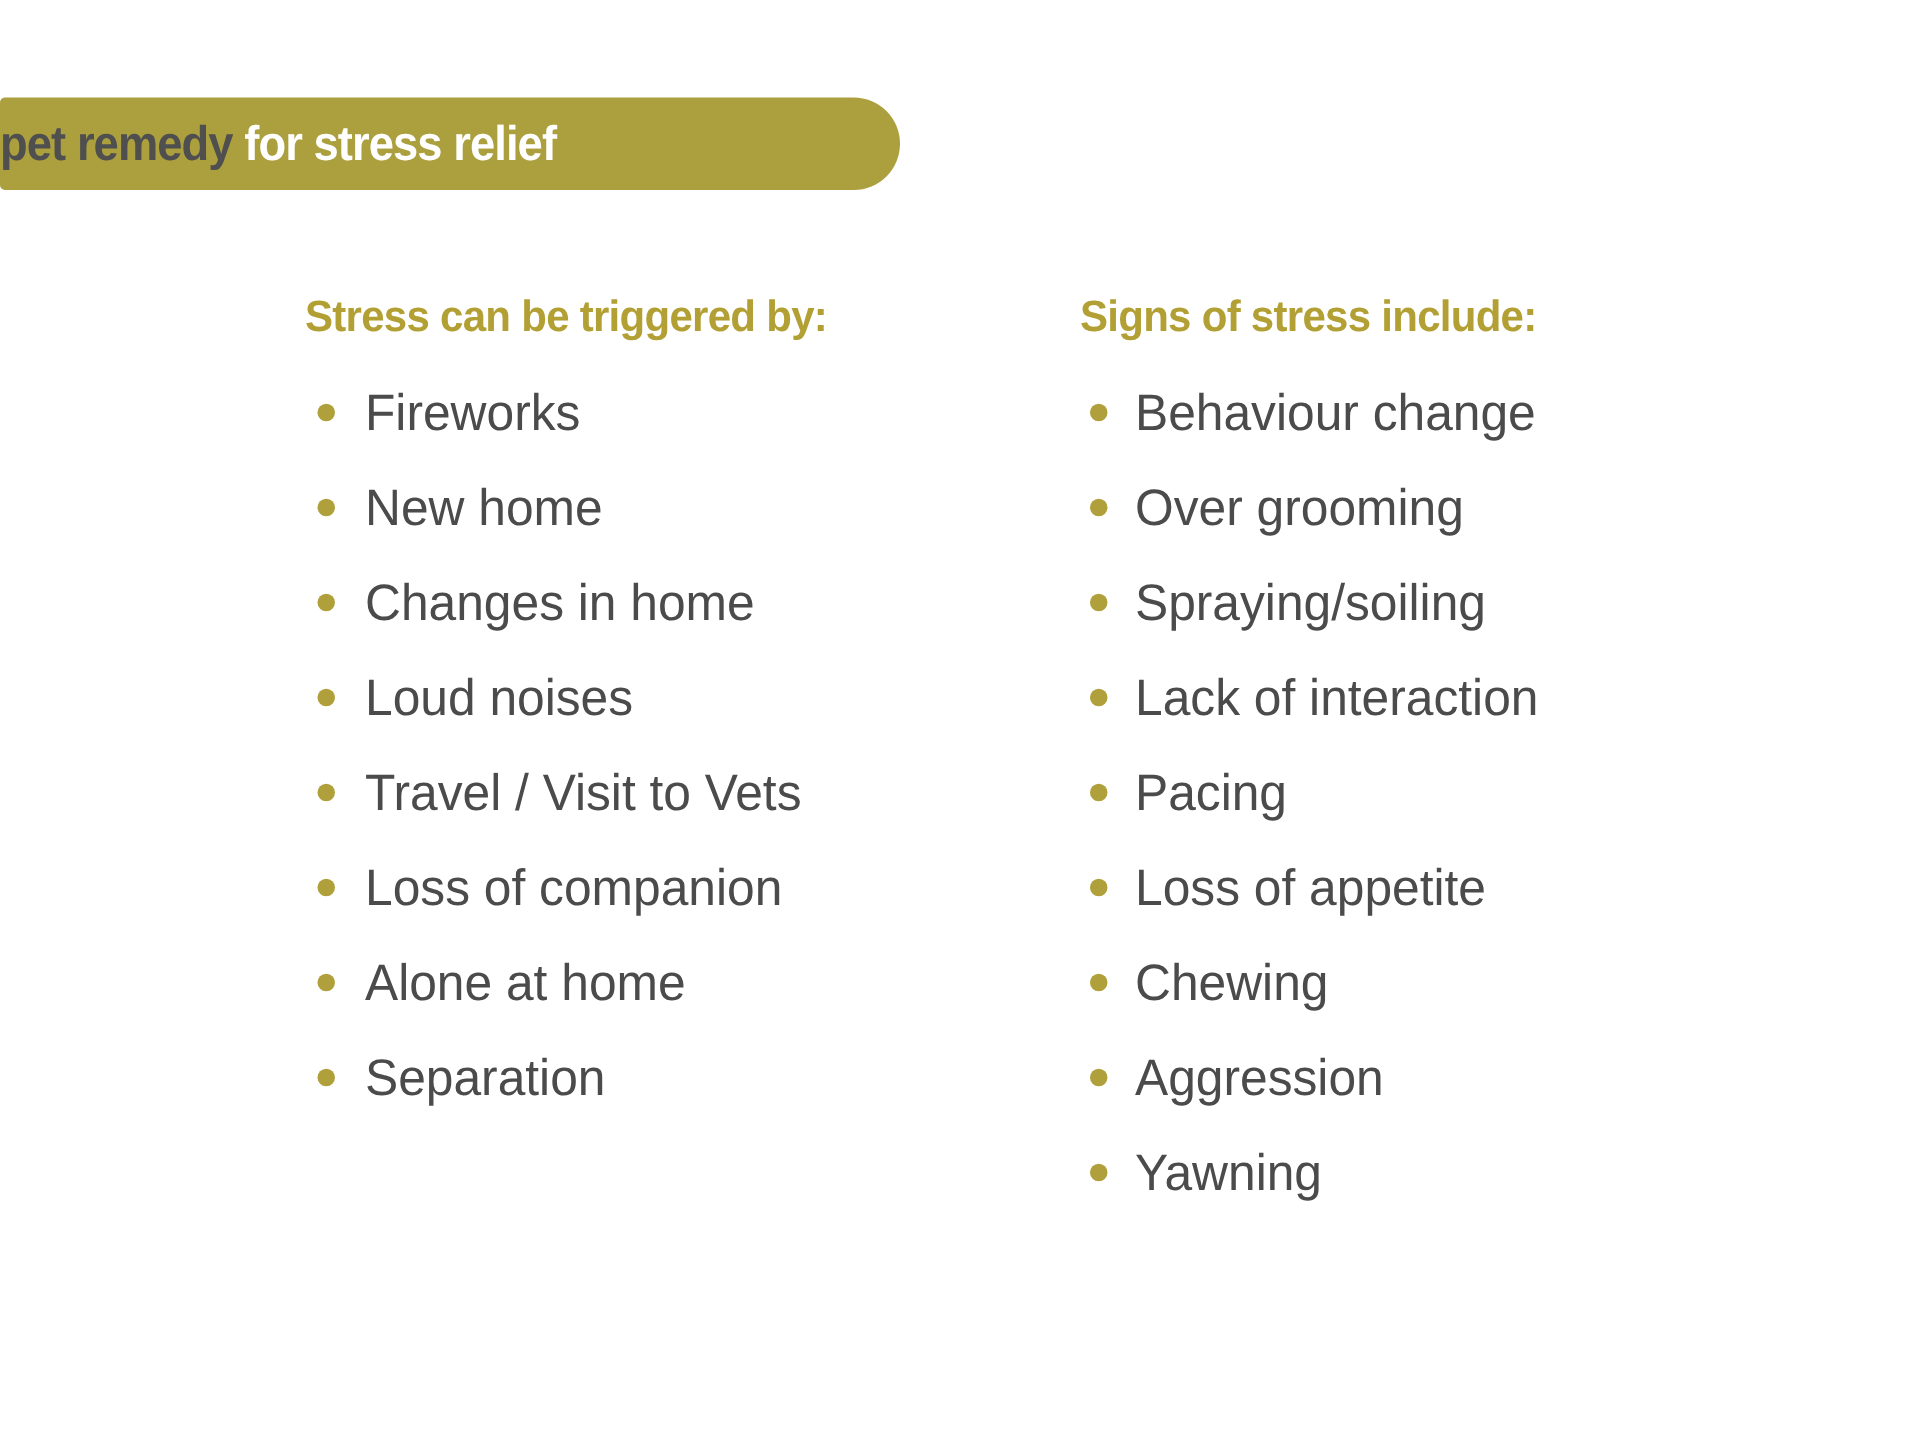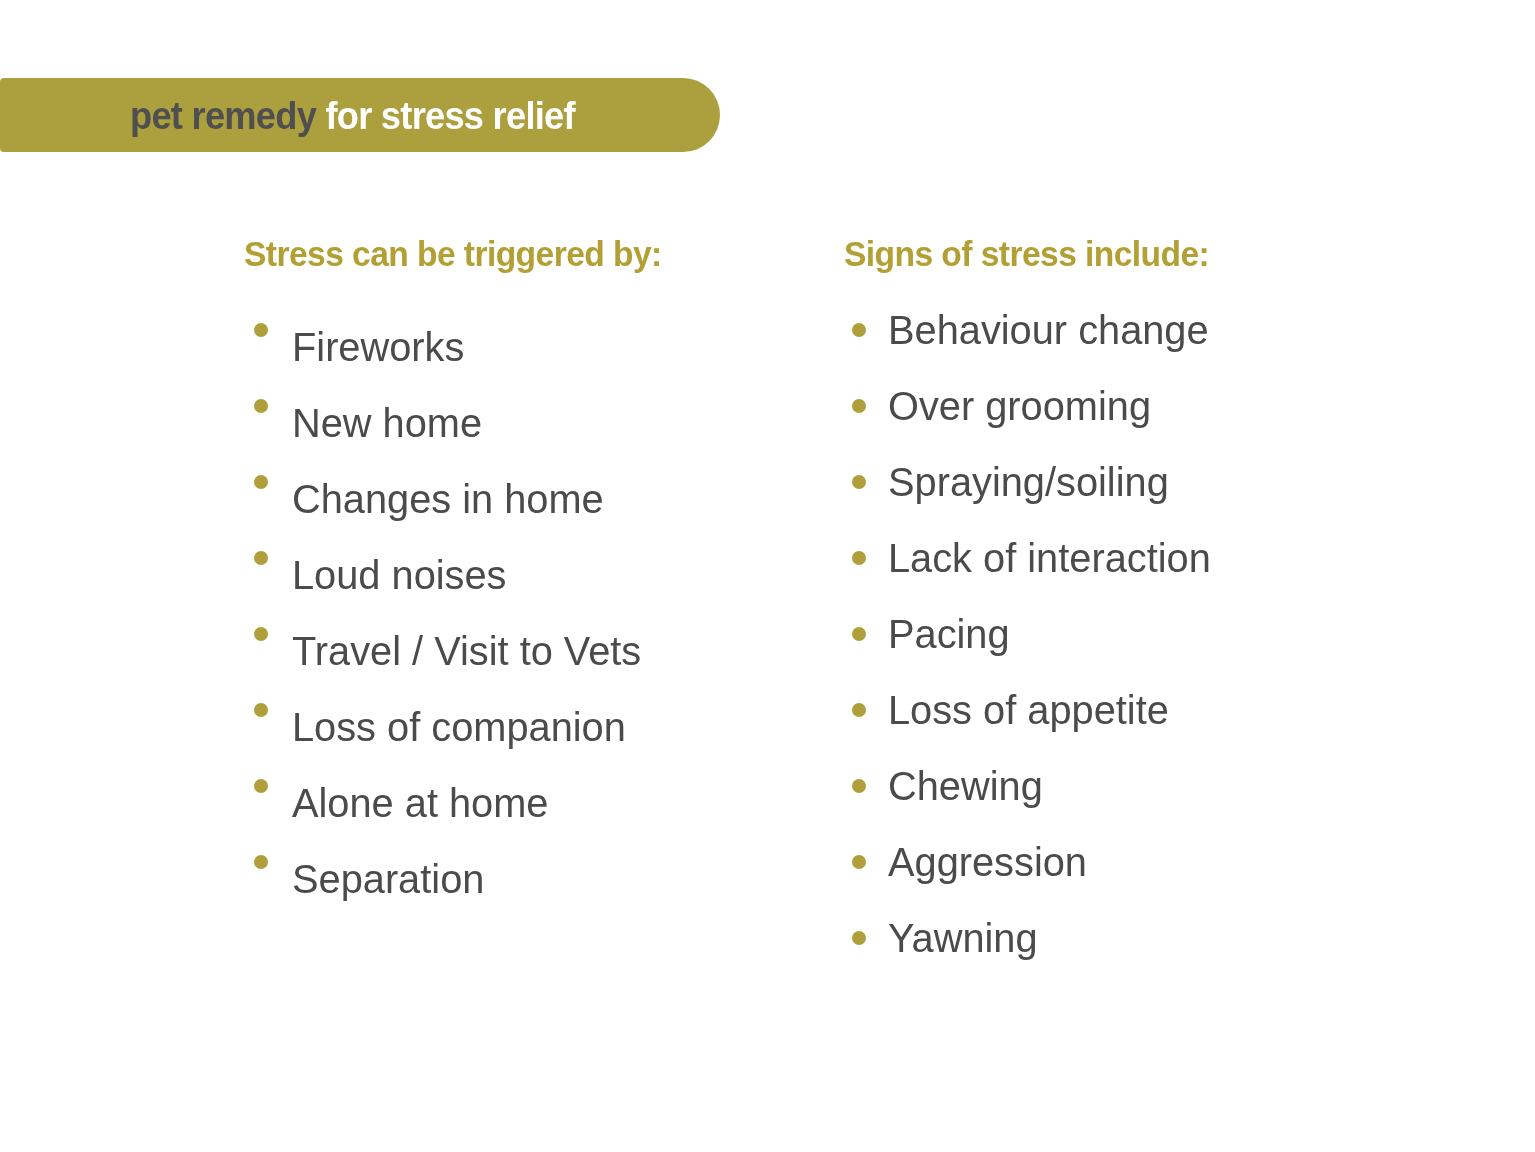"pet remedy for stress relief" #brand-banner { padding-left: 130px -> none }
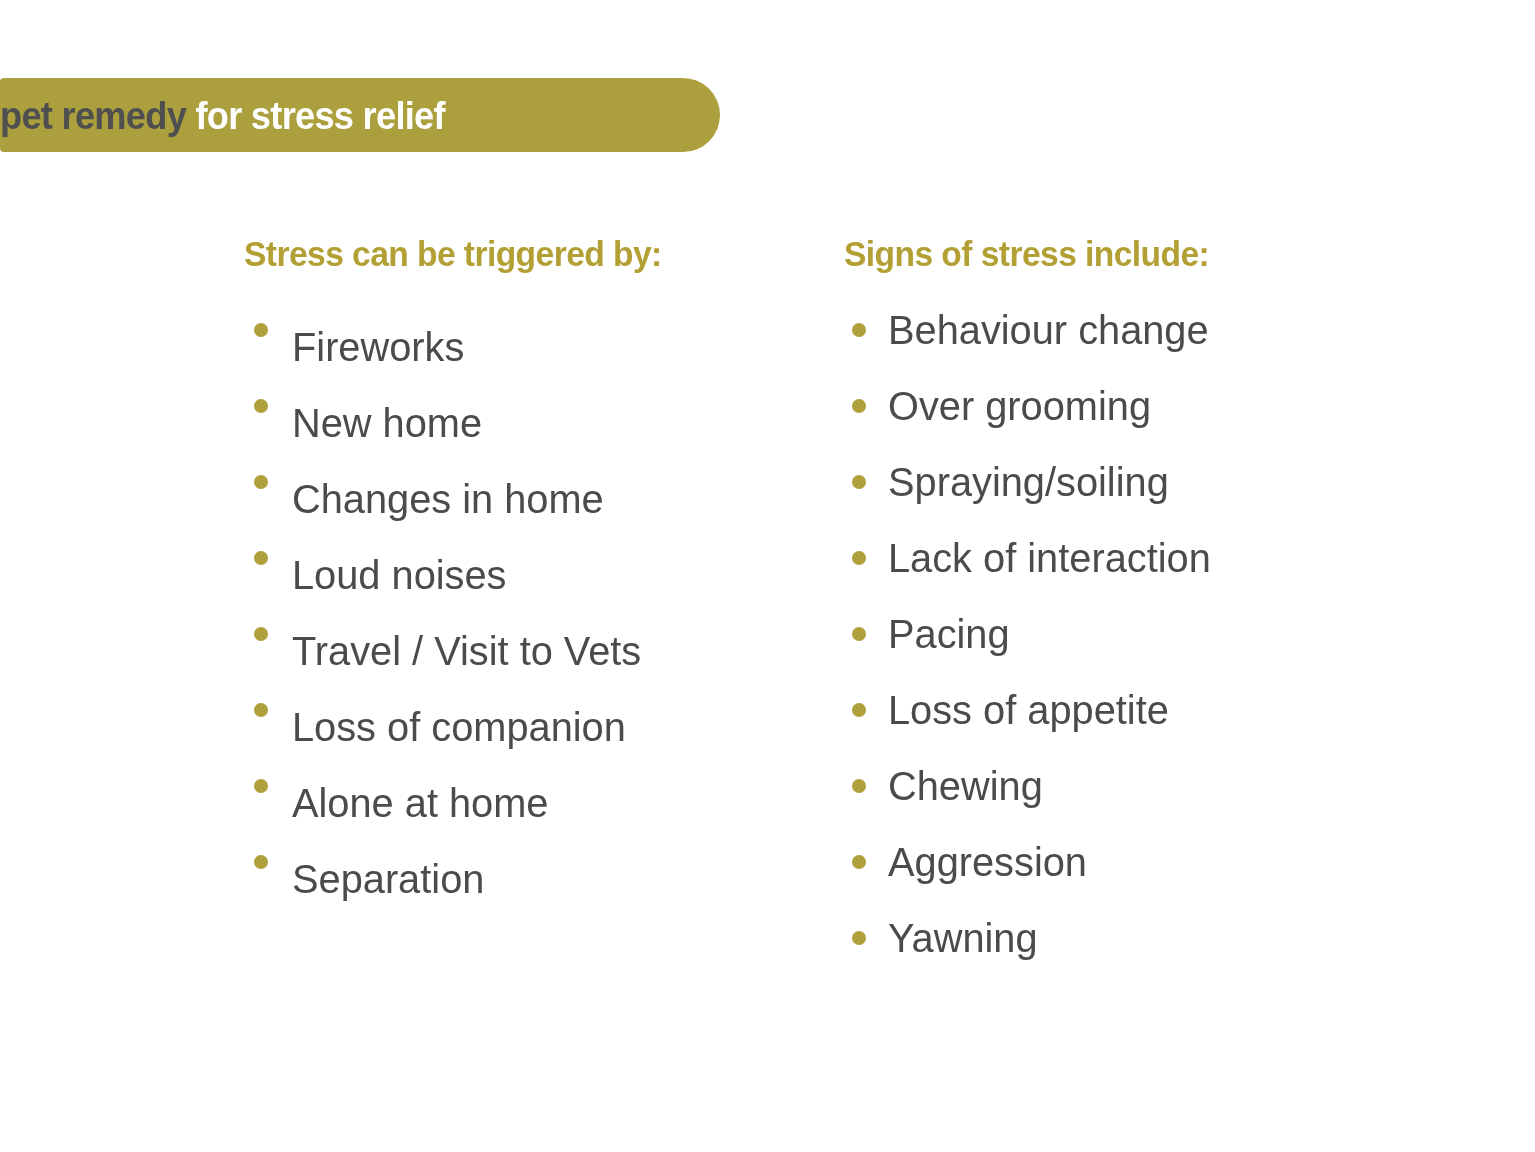"Signs of stress include:" #column-signs { left: 844px -> 864px }
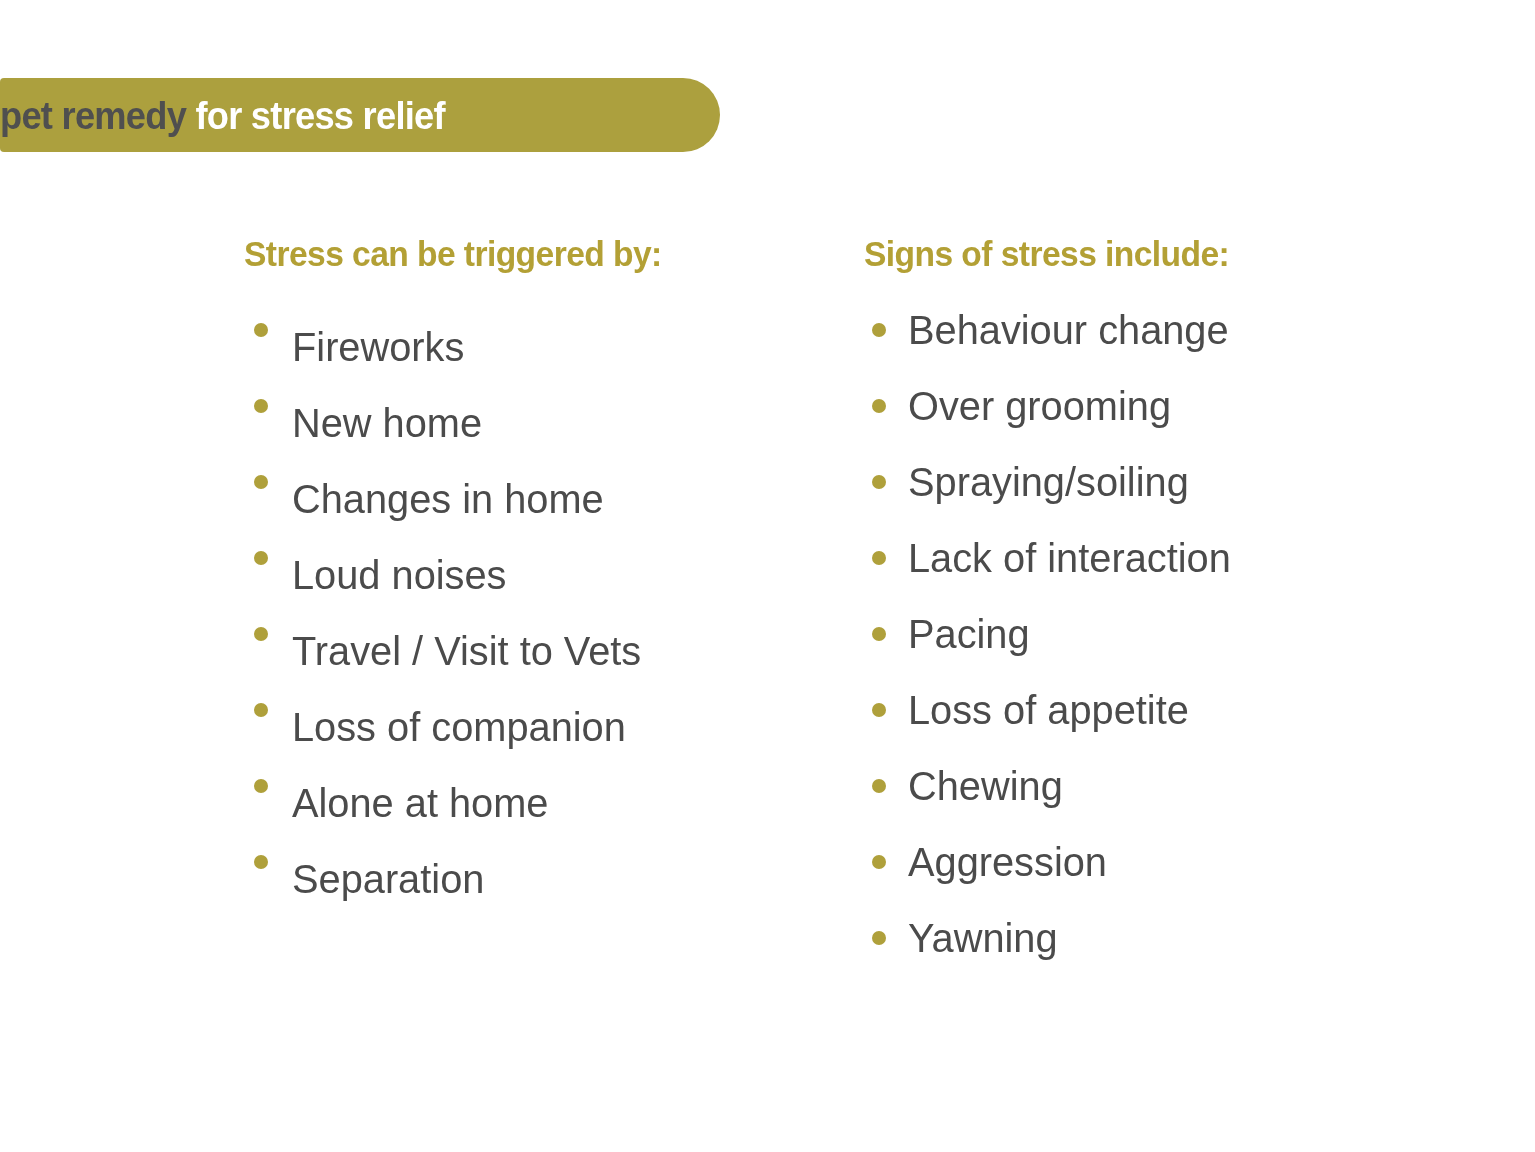"Fireworks" #column-triggers ul.bullet-list li { align-items: flex-end -> none }
